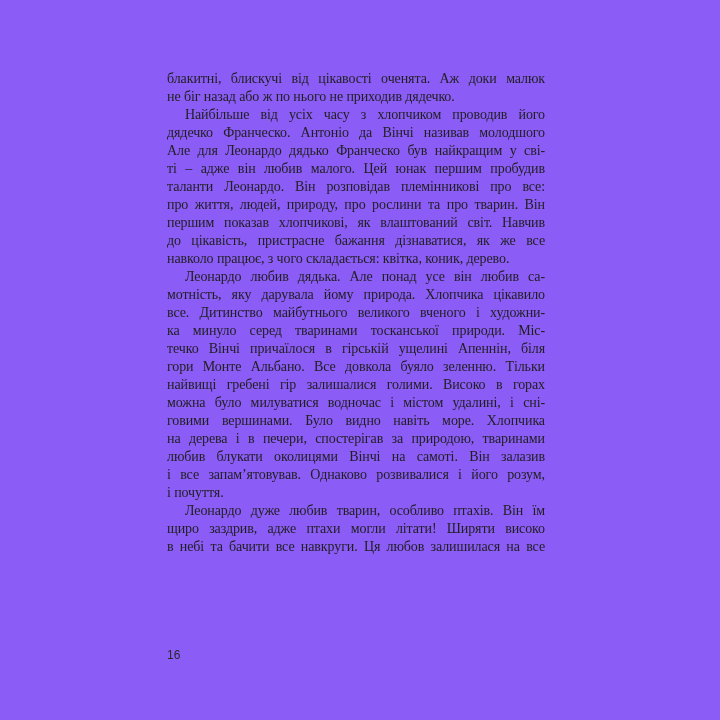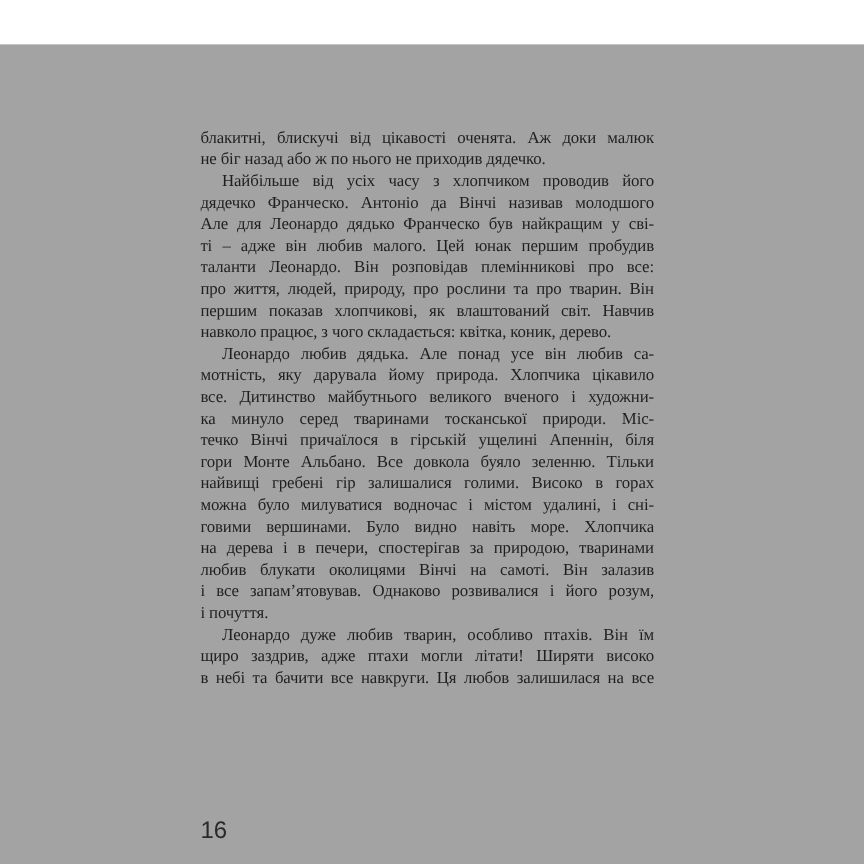"блакитні, блискучі від цікавості" .book-page { background: #a3a3a3 -> #8b5cf6; margin-top: 37px -> none }
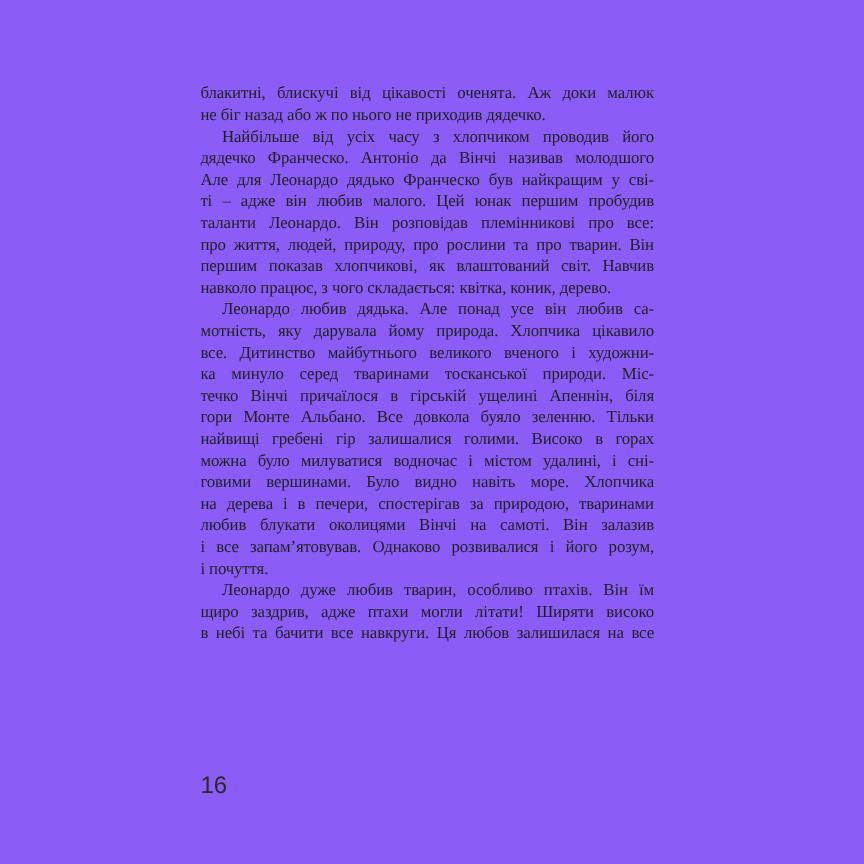"до цікавість, пристрасне бажання" div.text-line { html: none -> <div>до цікавість, пристрасне бажання дізнаватися, як же все</div> }
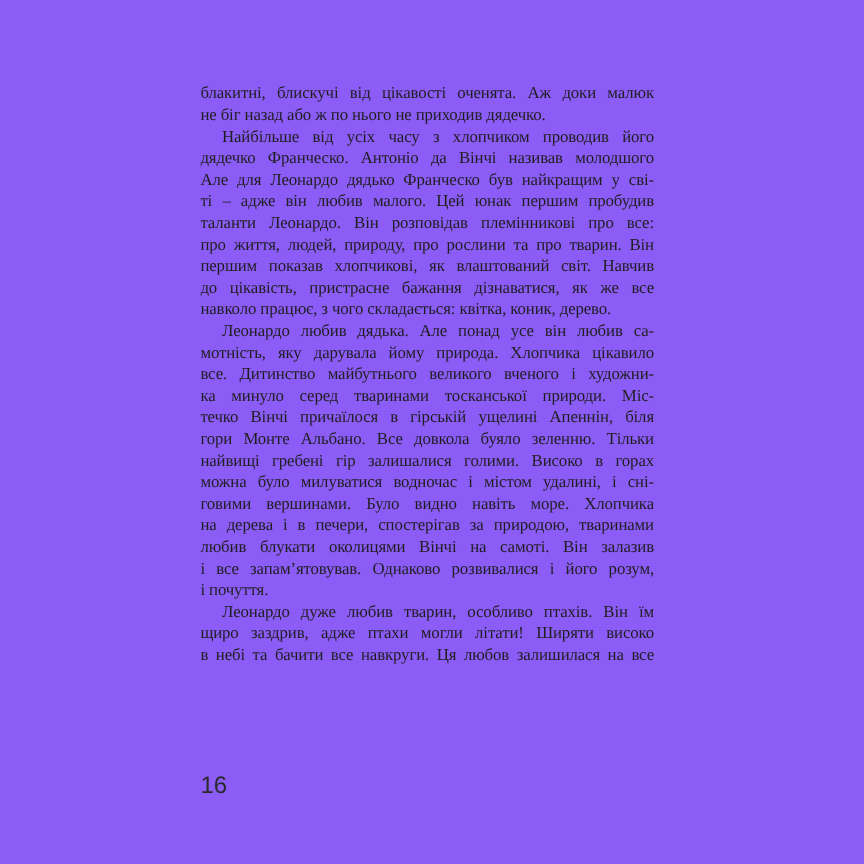"16" .page-number { font-size: 20px -> 12px }
